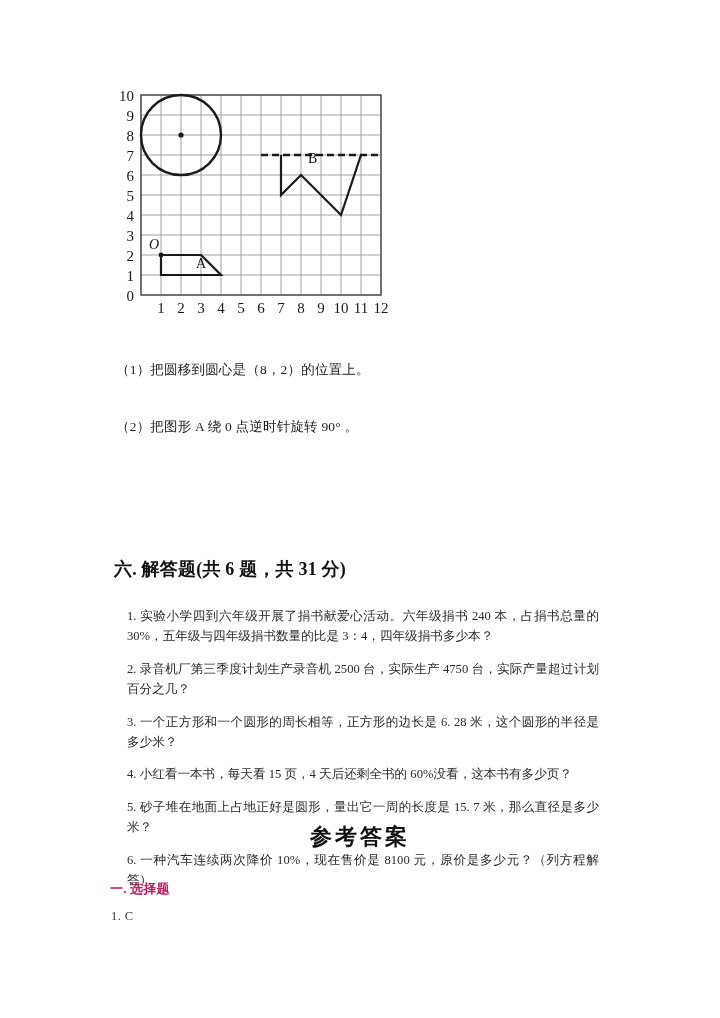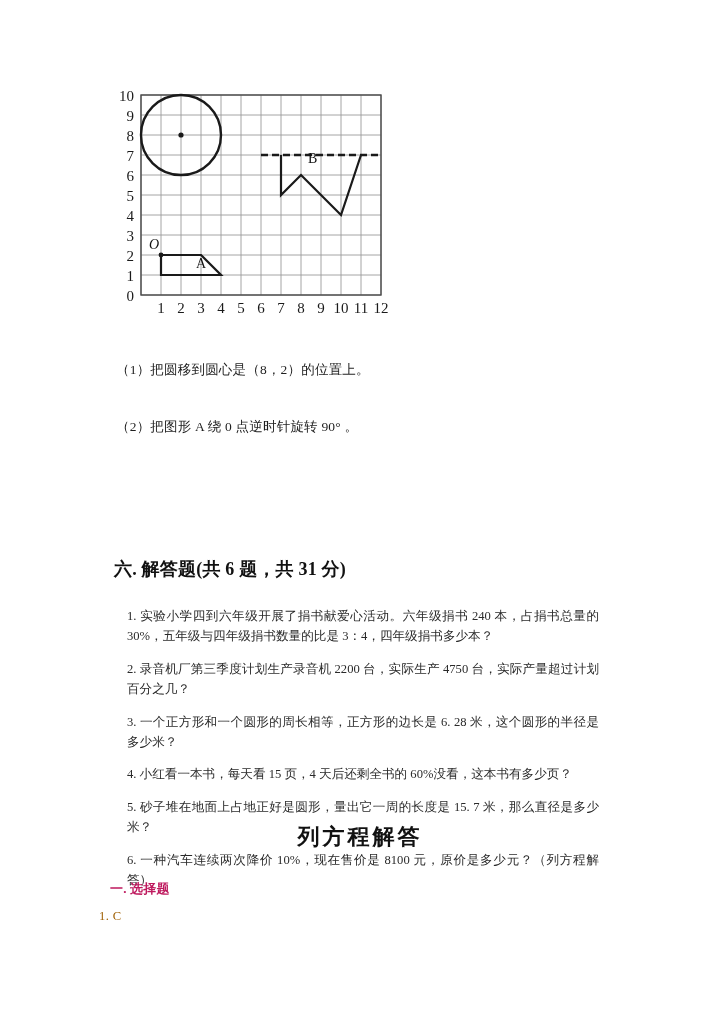"2. 录音机厂第三季度计划生产录音机 2200 台，实际生产 4750" p.q { text: 2200 -> 2500 }
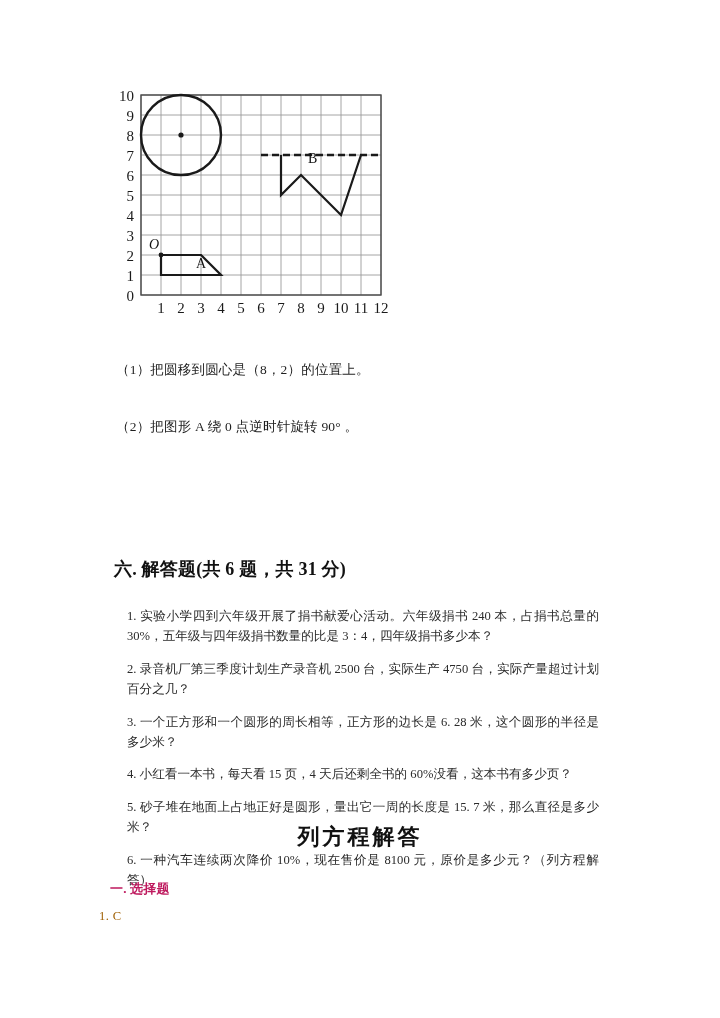"列方程解答" div.answer-title { text: 列方程解答 -> 参考答案 }
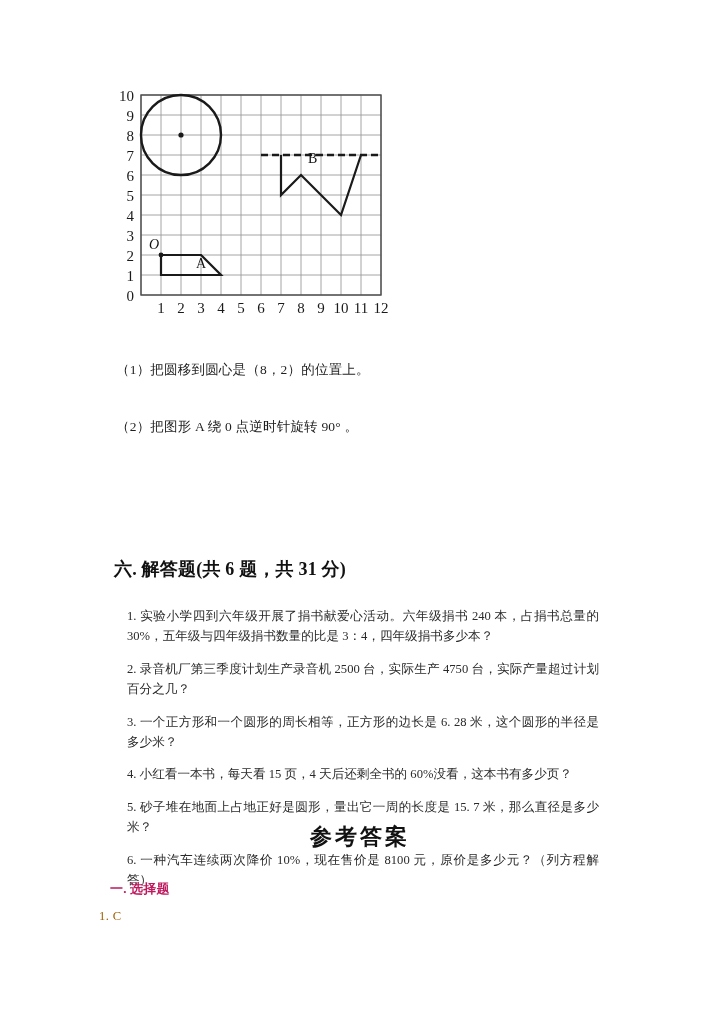"1. C" .answer-item { color: #a16207 -> #404040; left: 99px -> 111px }
